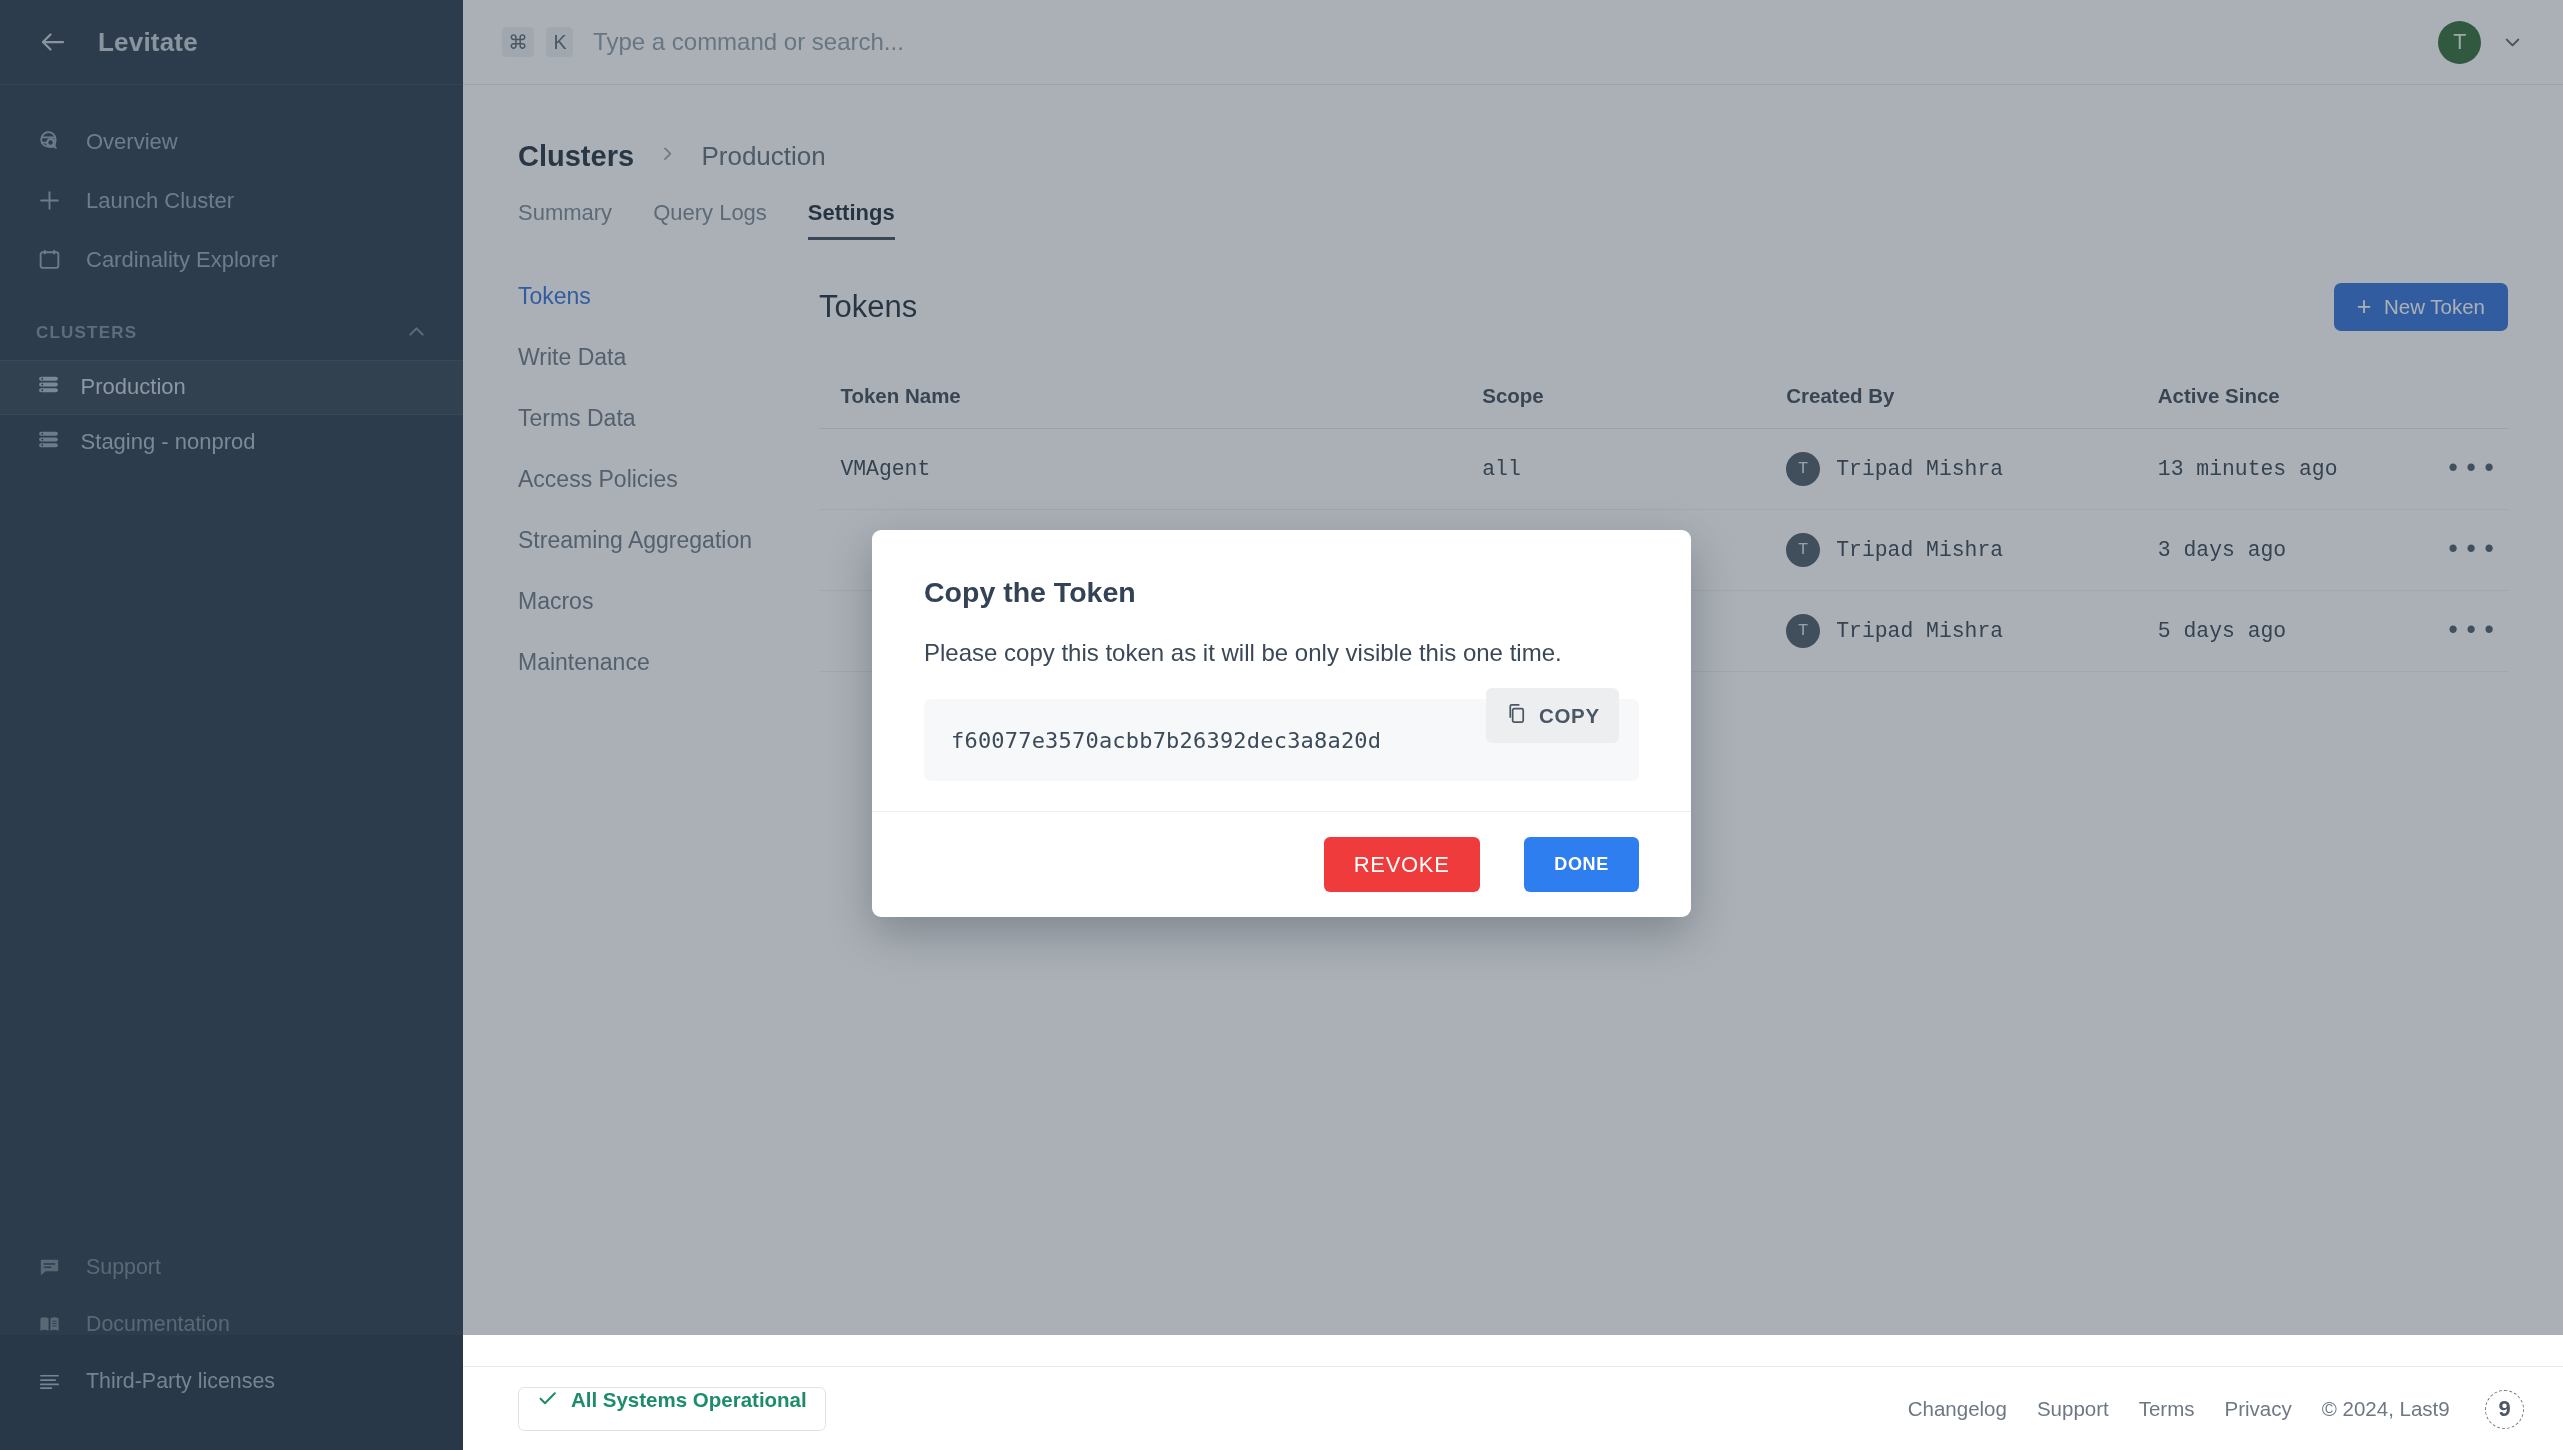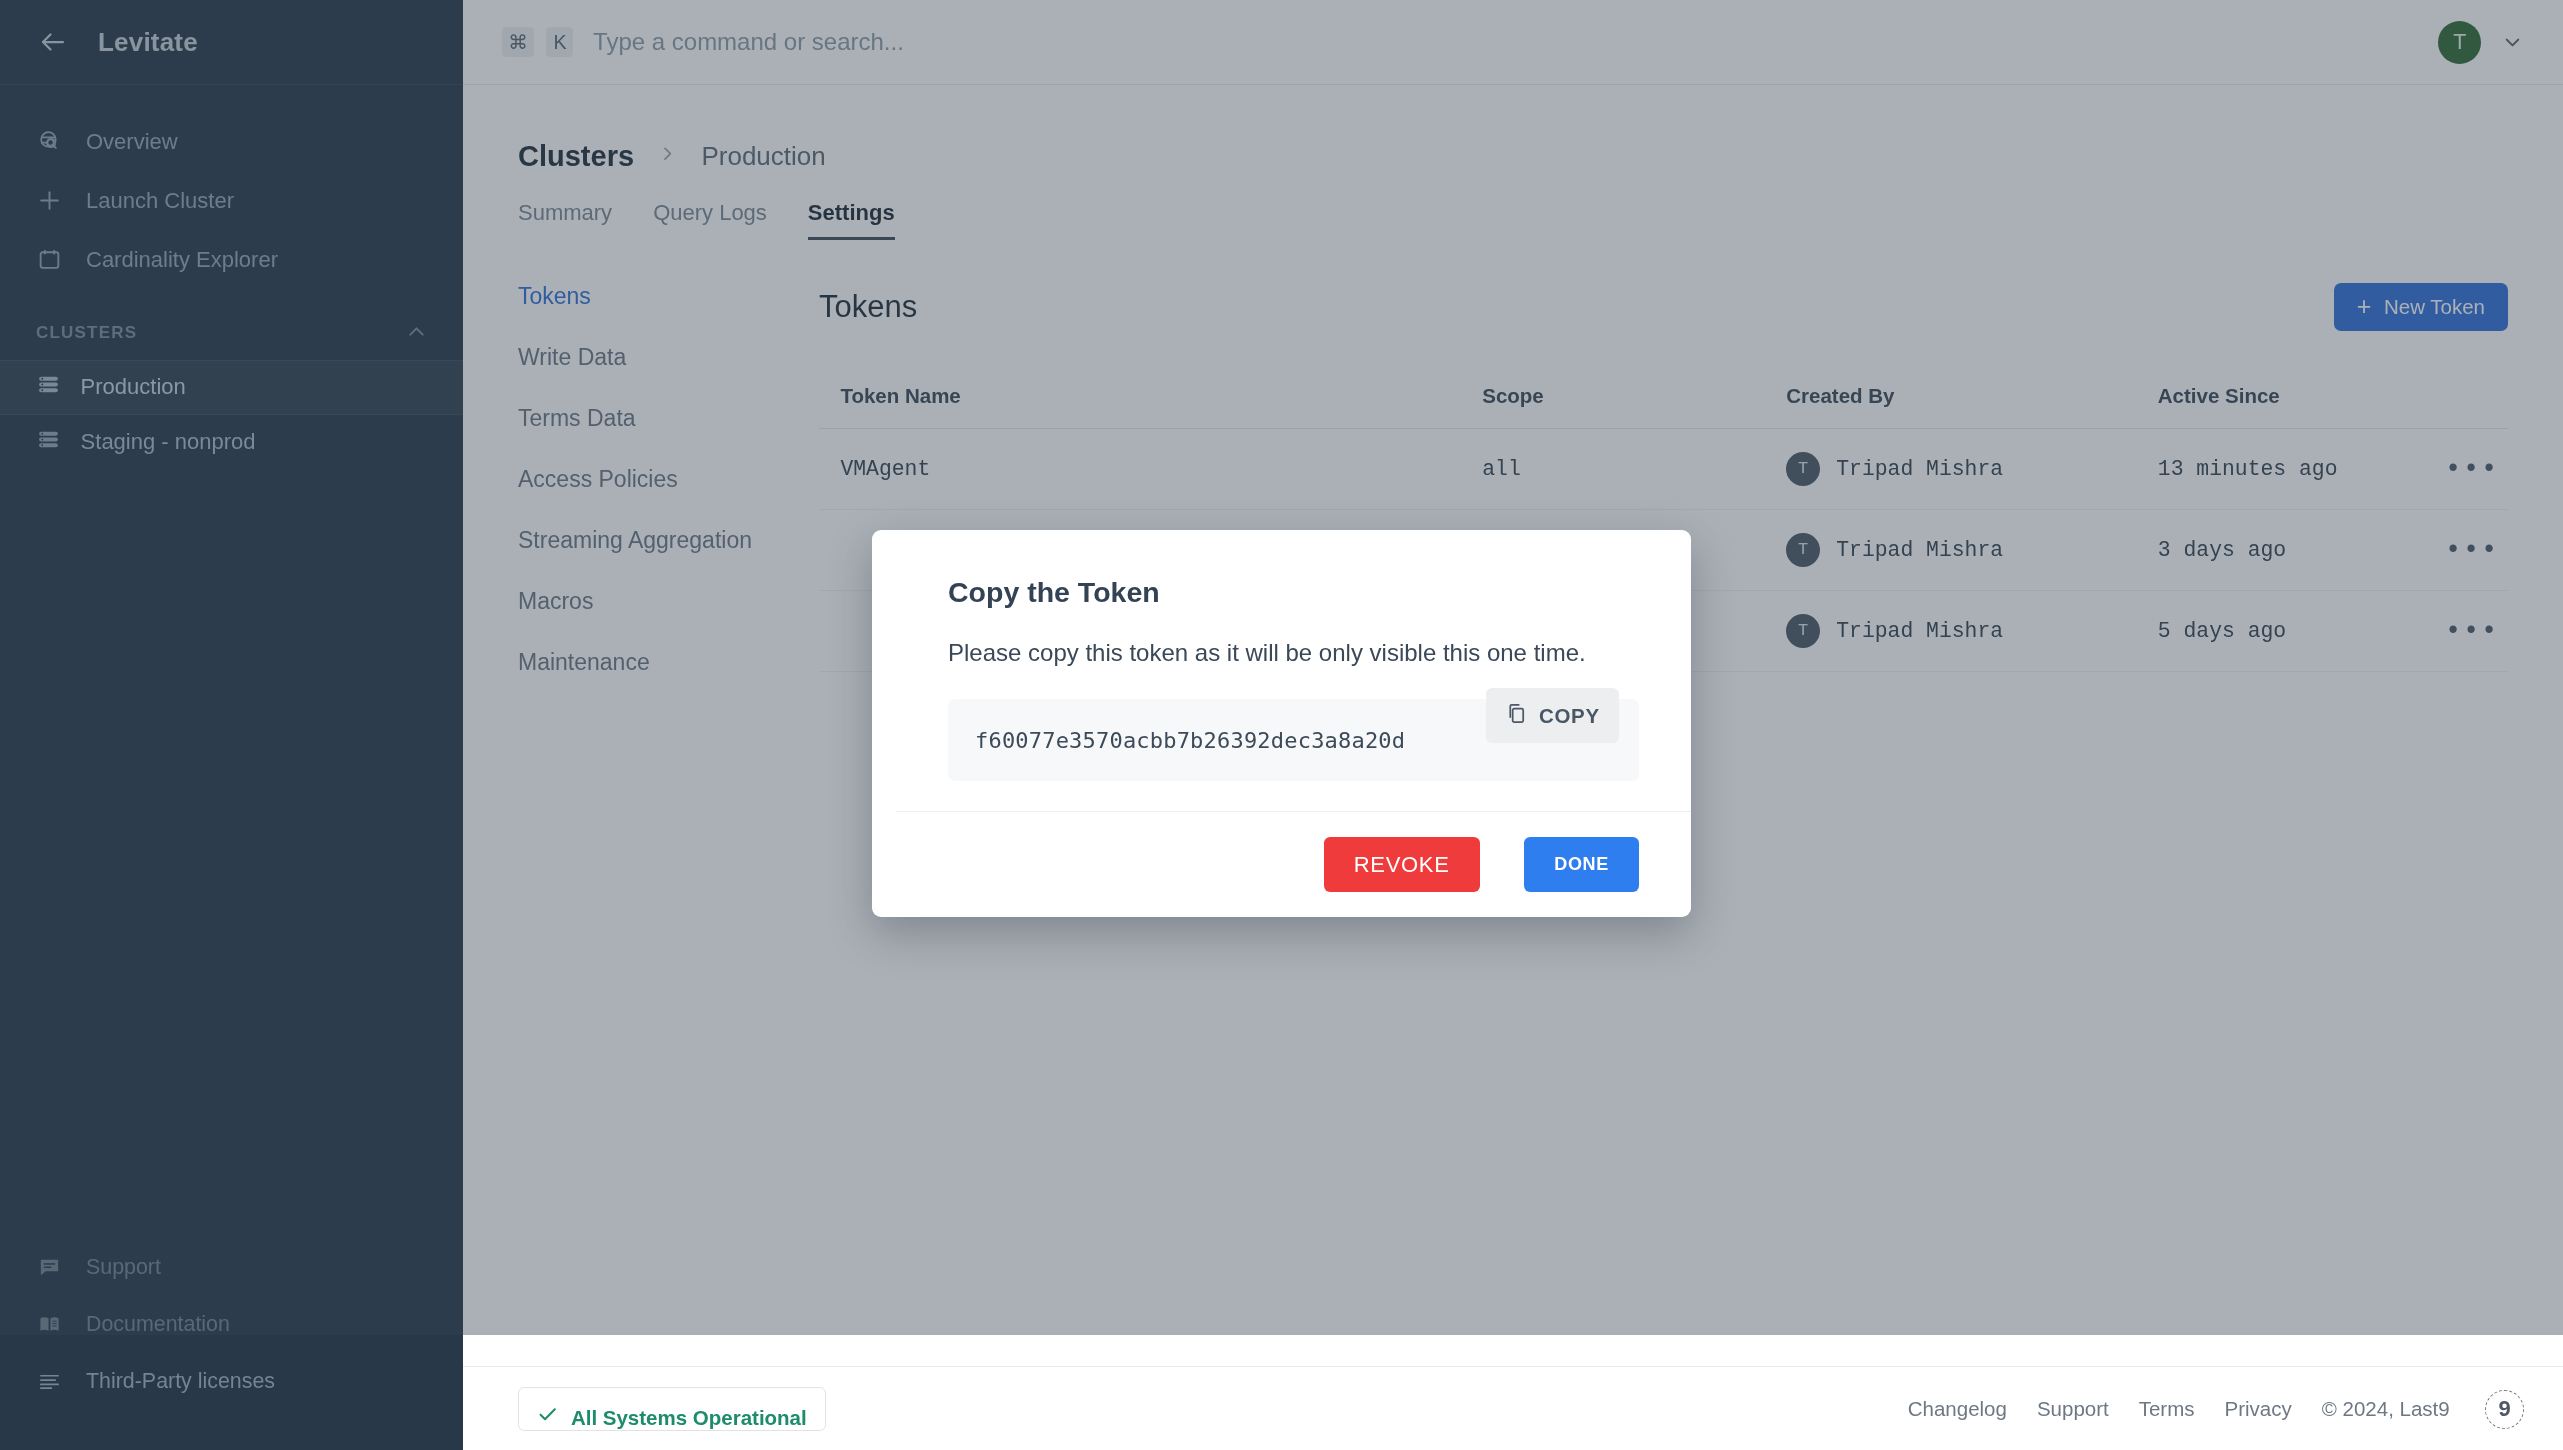"Copy the Token" #modal { padding-left: 24px -> none }
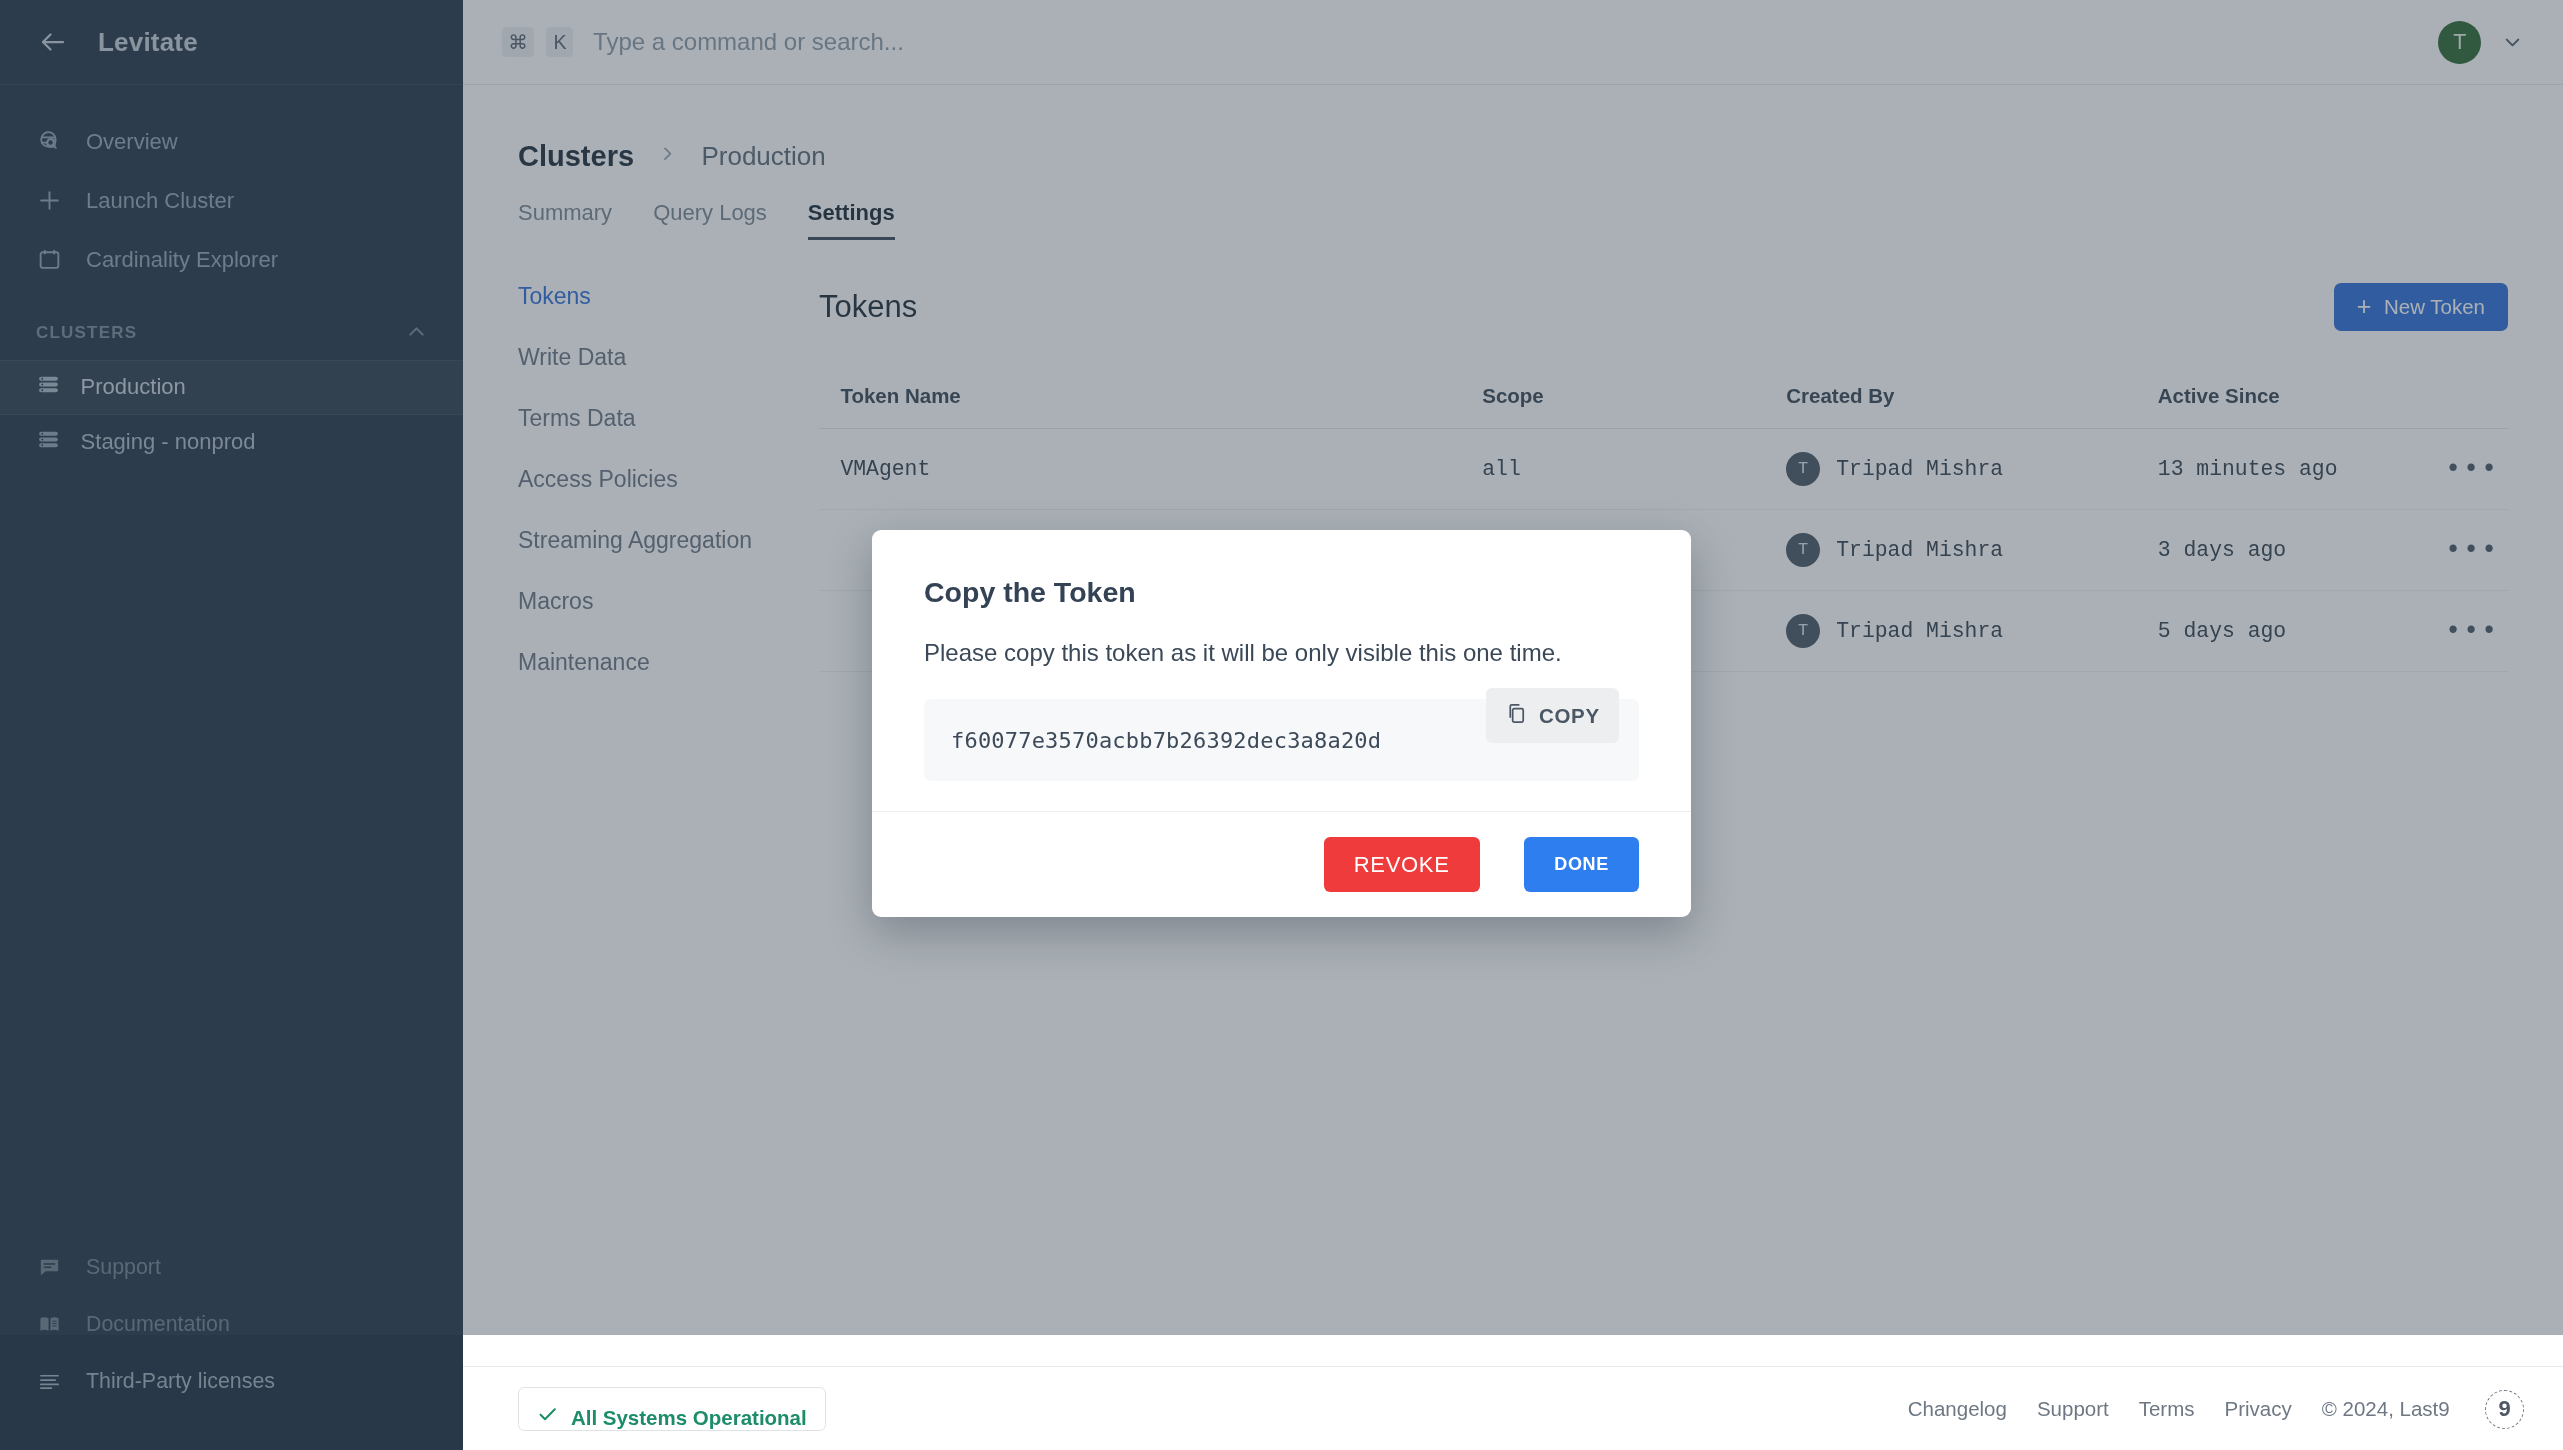"All Systems Operational" .status-pill { align-items: flex-end -> flex-start }
